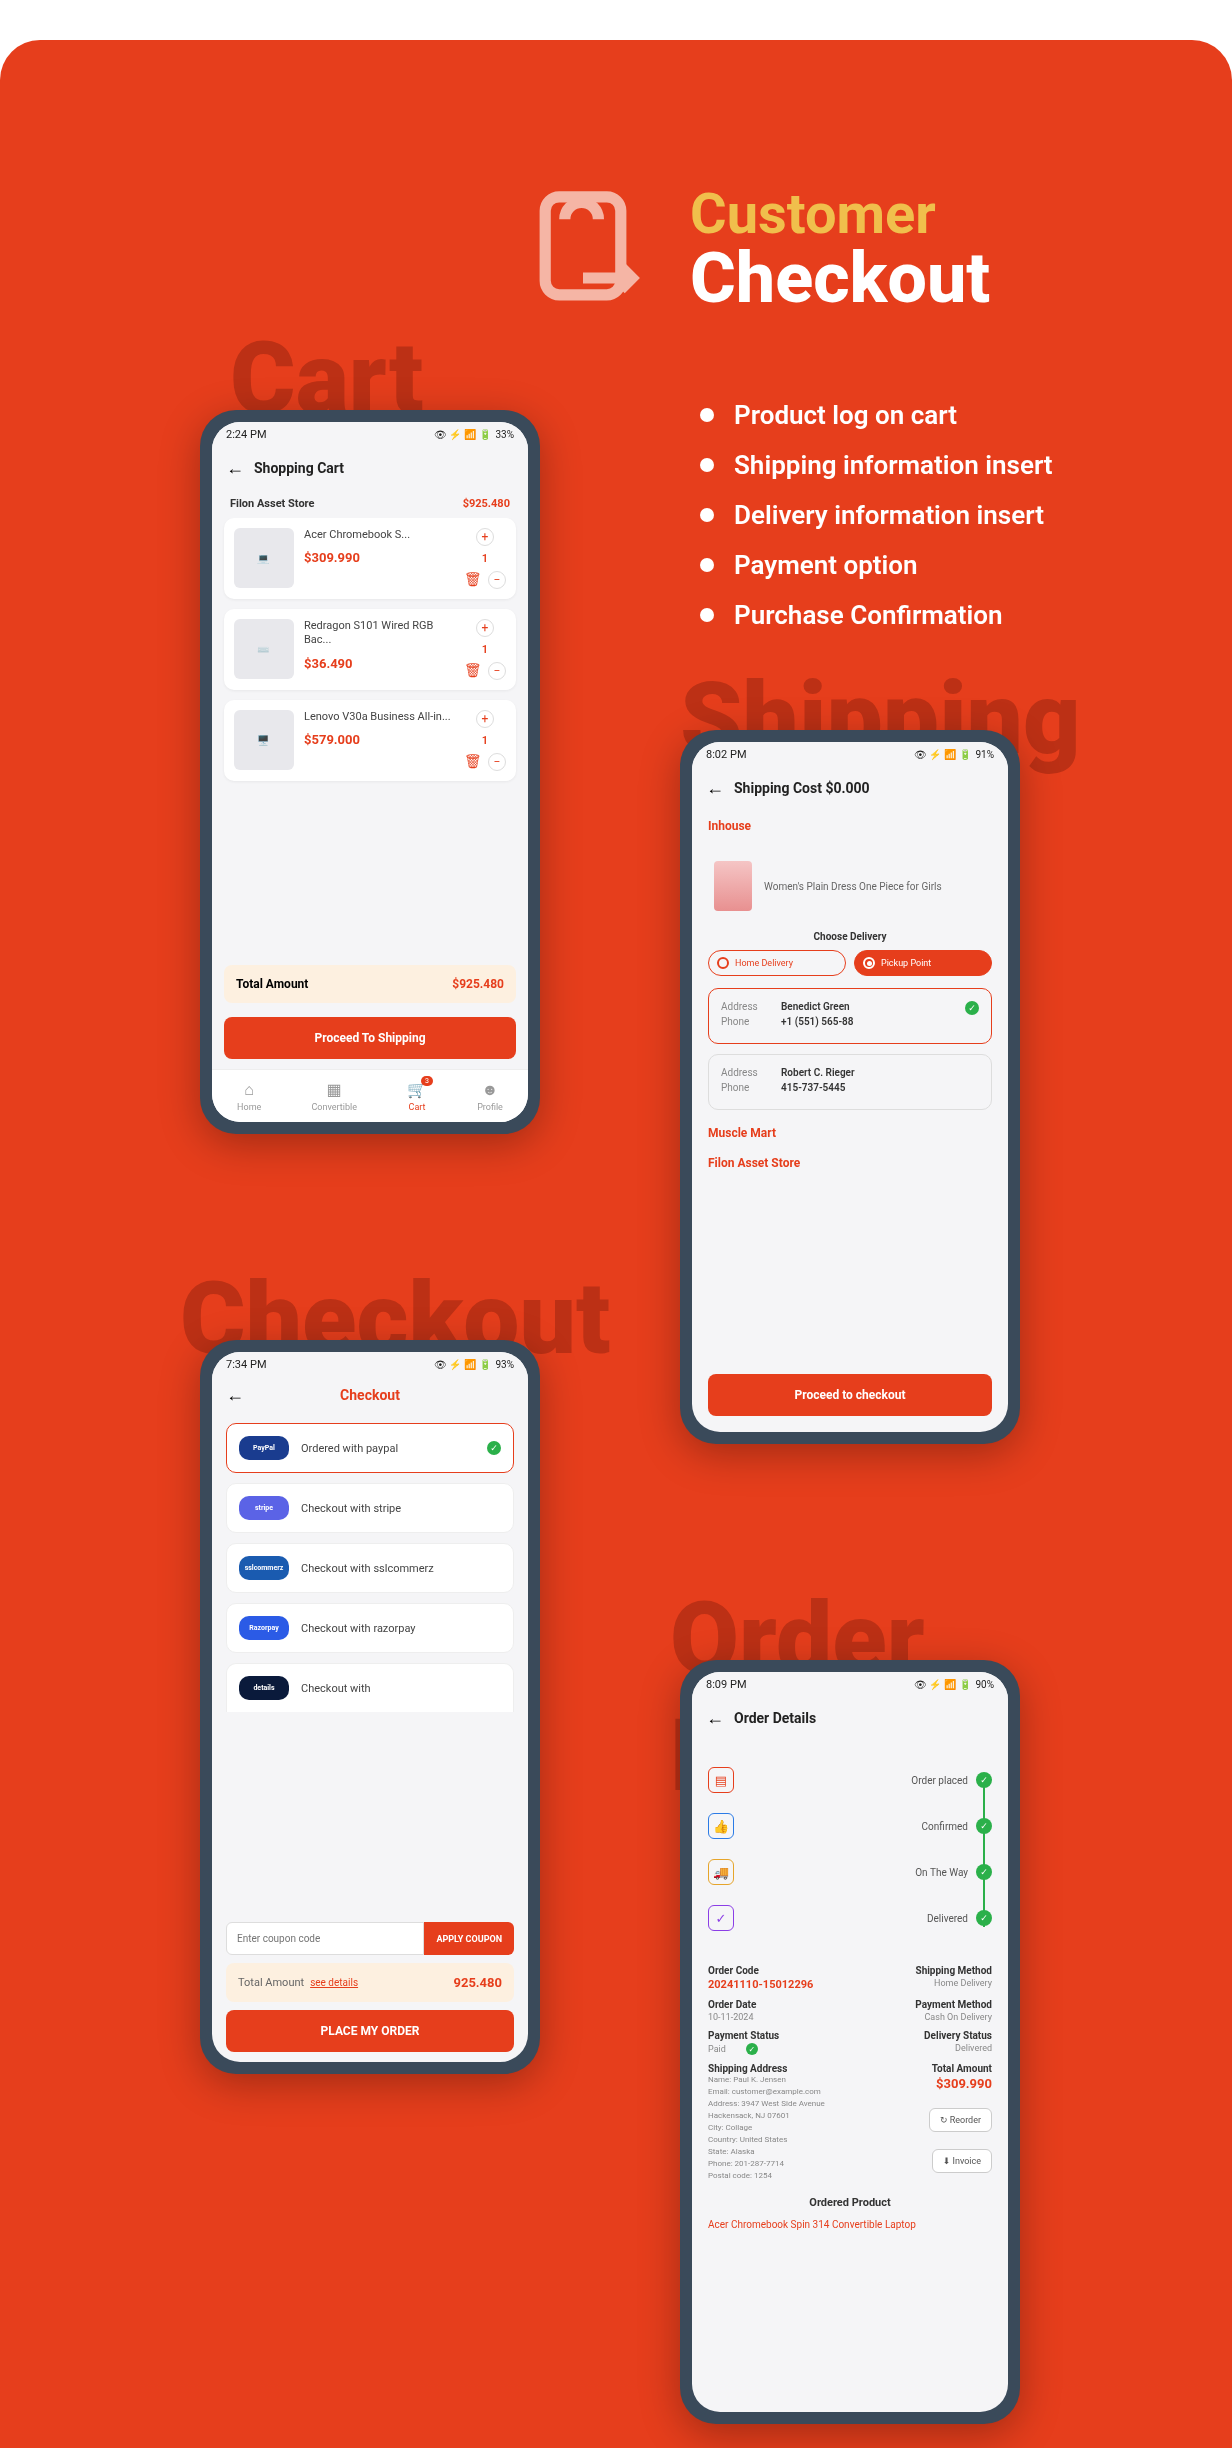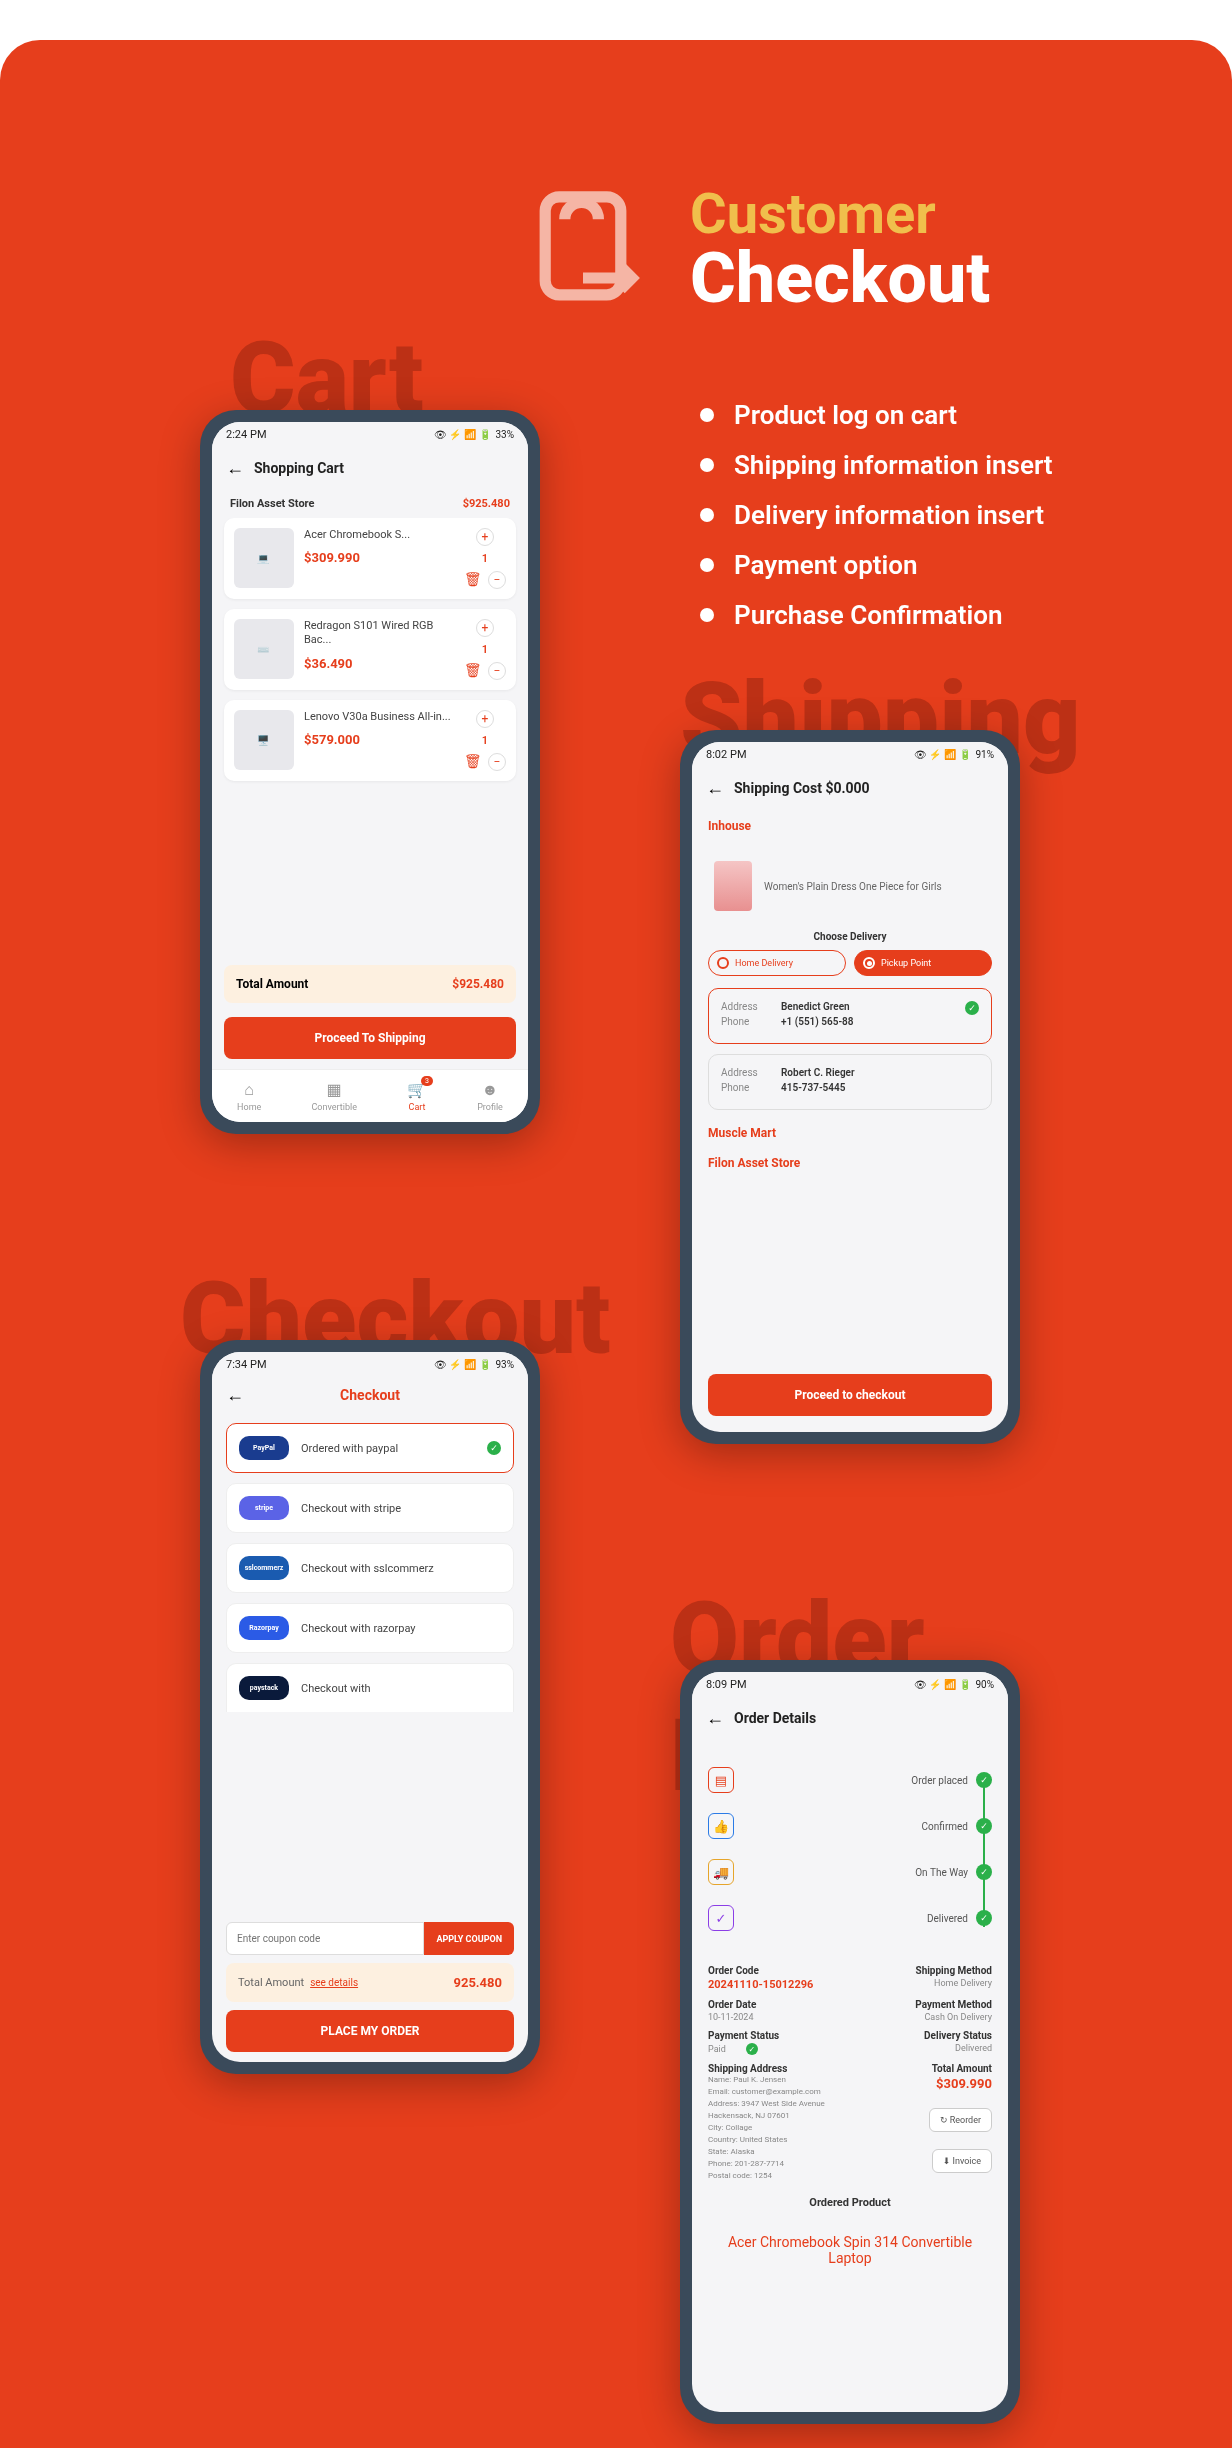"paystack" div.pay-logo { text: paystack -> details }
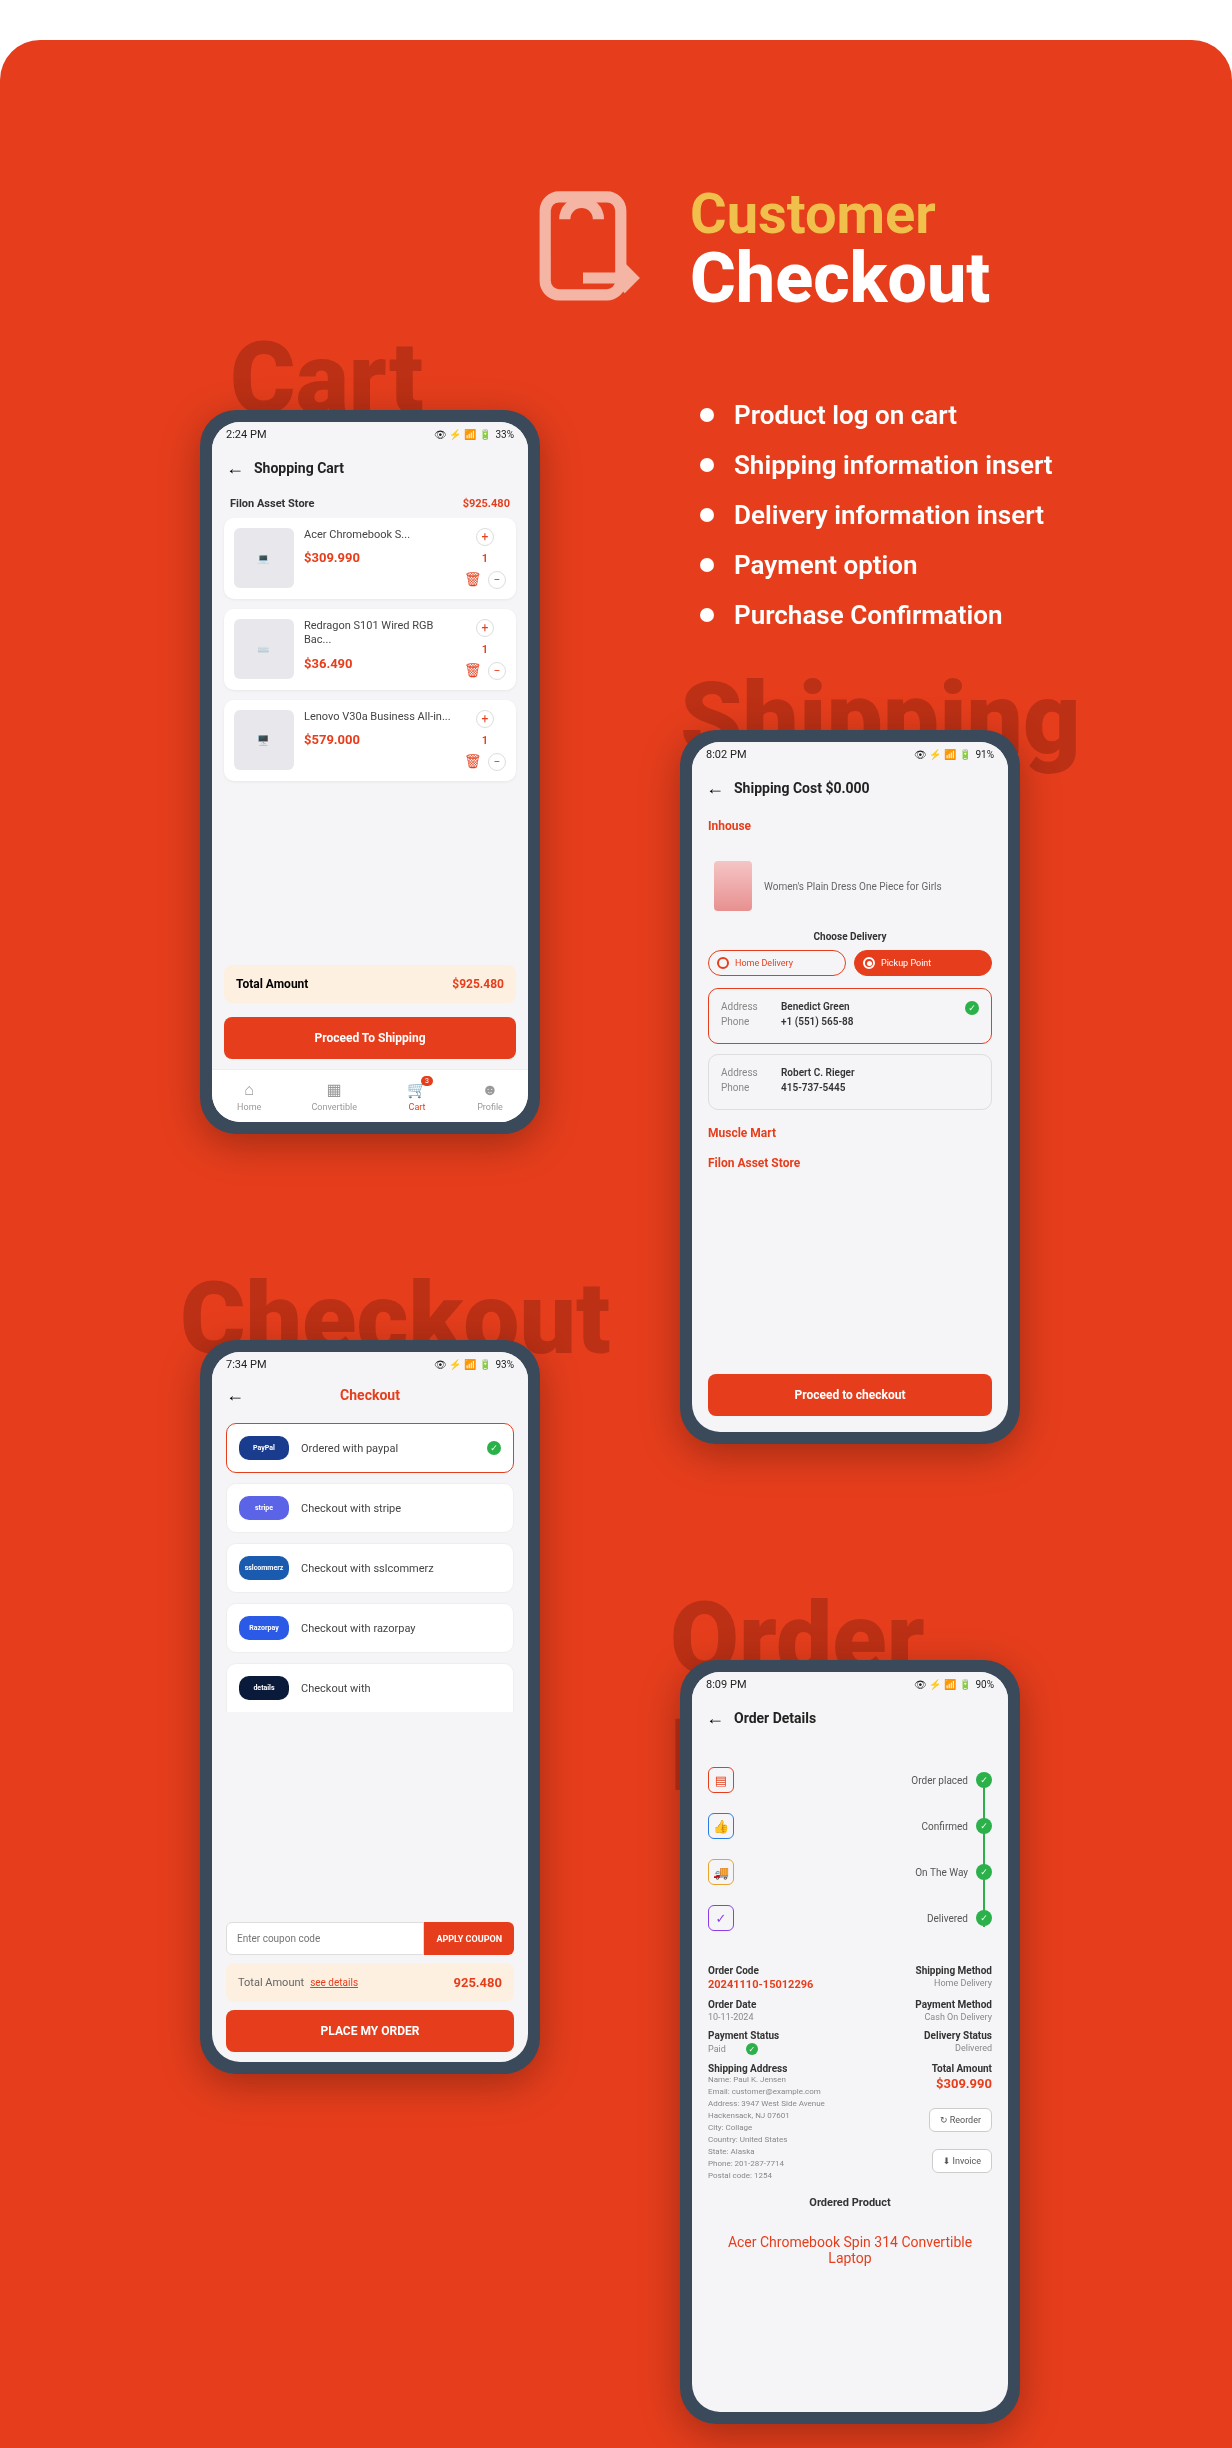"Acer Chromebook Spin 314 Convertible" .op-item { font-size: 14px -> 10px; margin-top: 25px -> 10px; text-align: center -> none }
